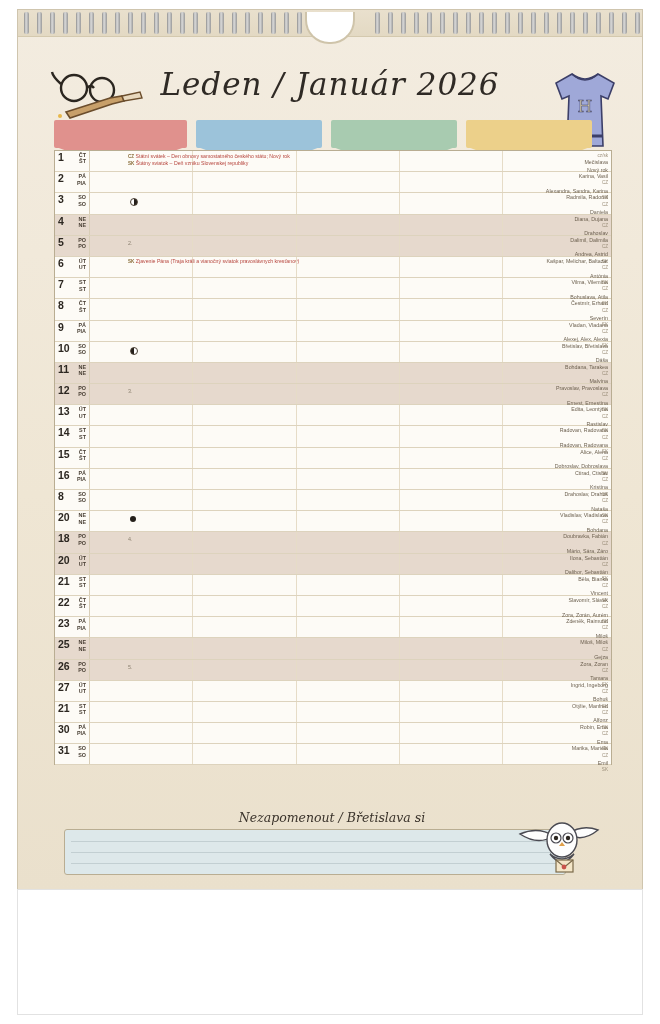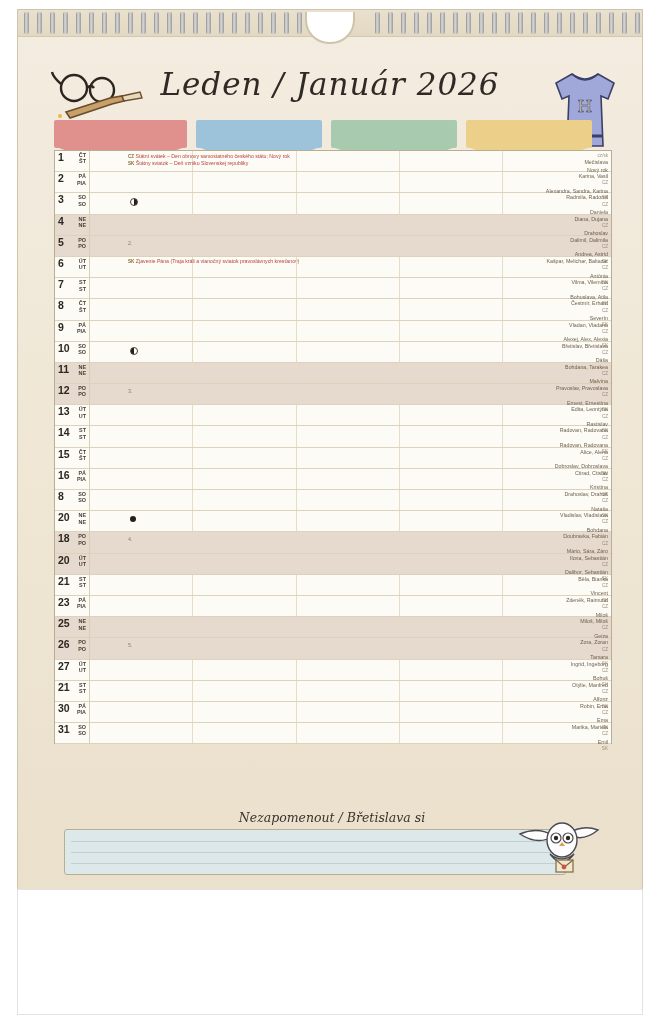"22" div.row { html: none -> <div> <div> <span>22</span> <span>ČT<br>ŠT</span> </div> <div></div> <div></div> <div></div> <div></div> <div> <span>Slavomír, Slávek <span>CZ</span></span> <span>Zora, Zorán, Aurém <span>SK</span></span> </div> </div> }
